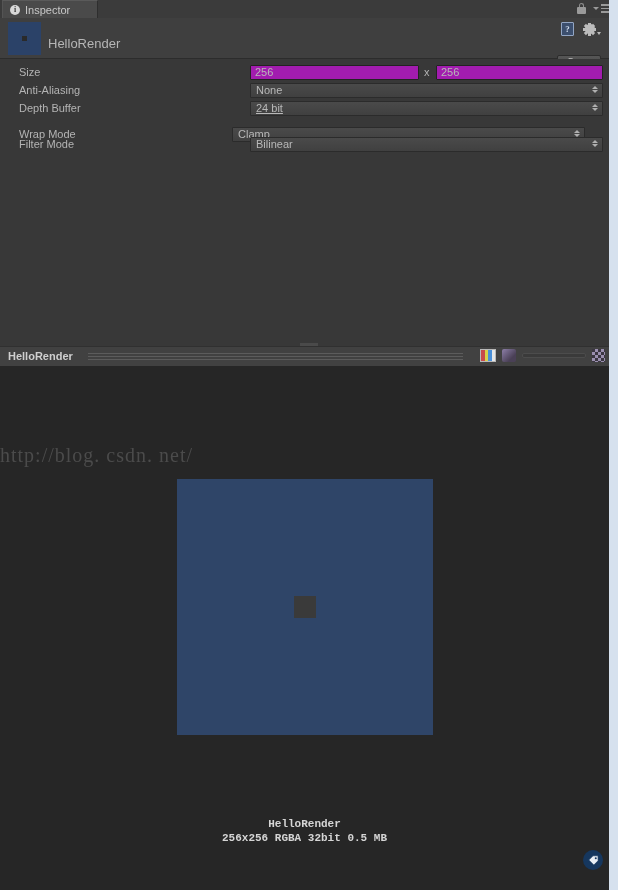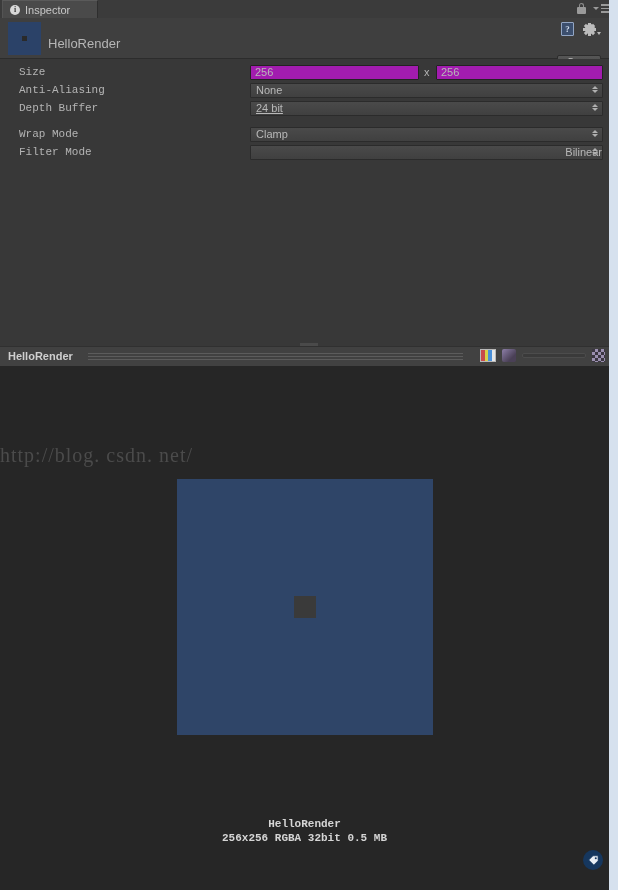"Size" .lbl { font-family: Liberation Mono, monospace -> none }
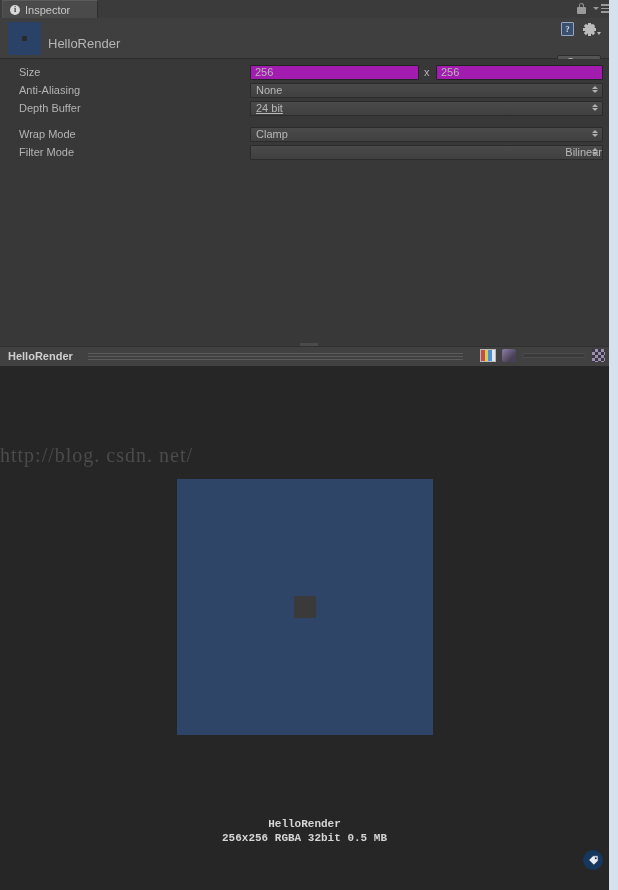"Clamp" div.dropdown { left: 250px -> 232px }
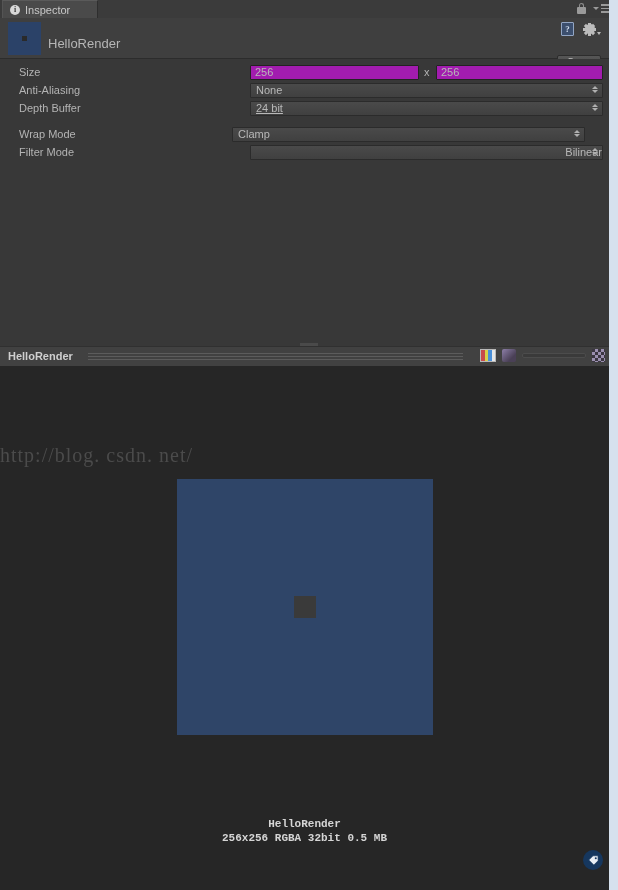"Filter Mode" div.row { text-align: right -> none; top: 84px -> 76px }
